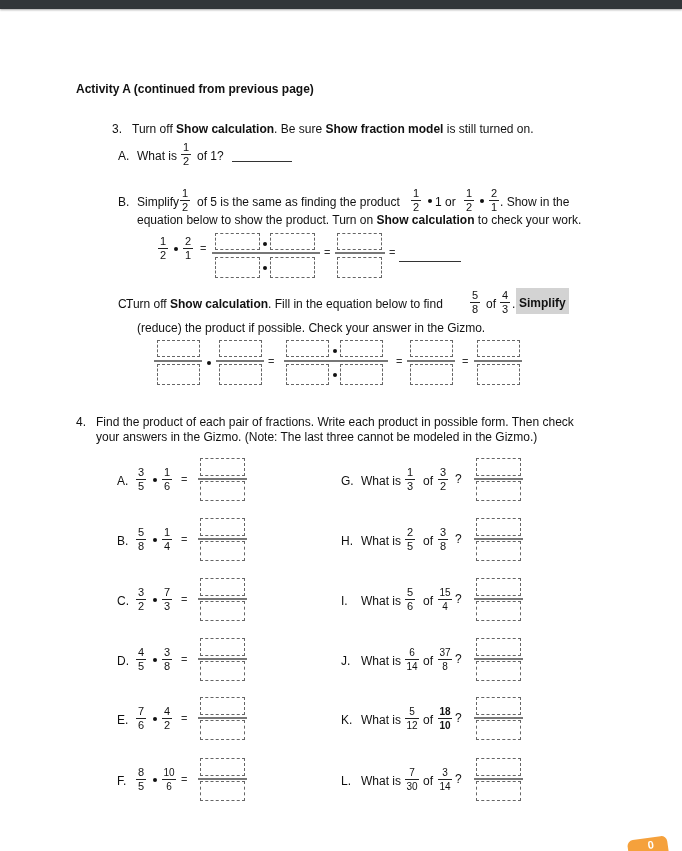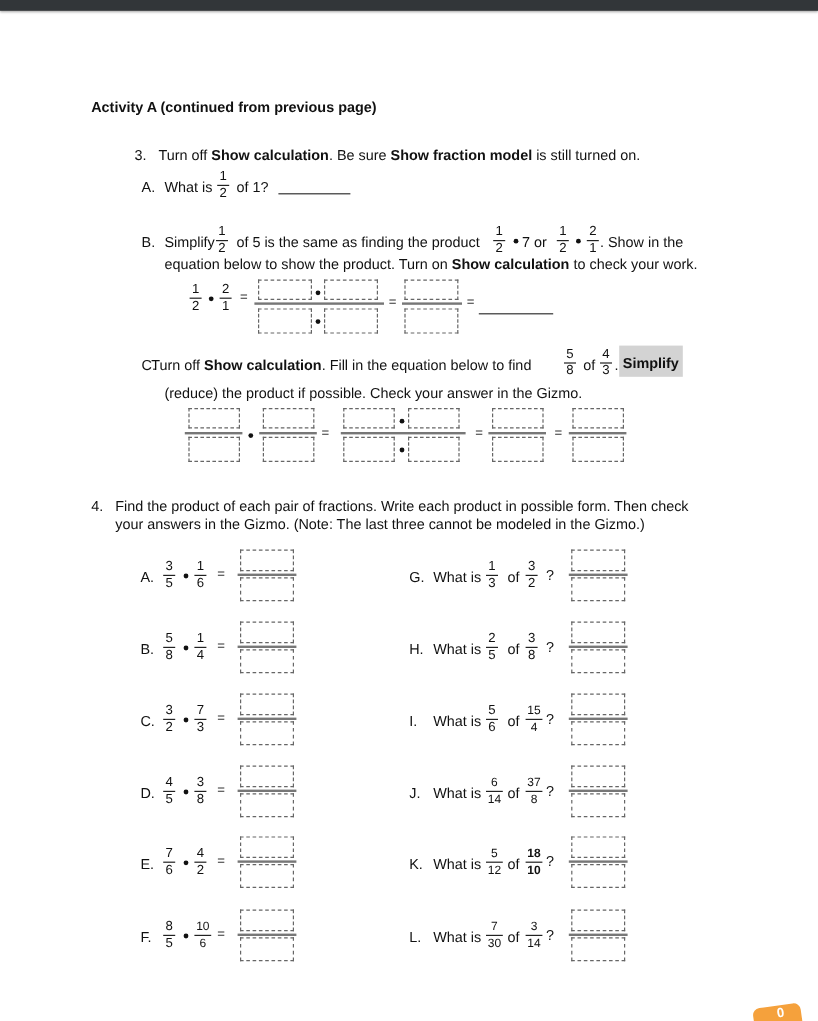"7 or" div.abs { text: 7 -> 1 }
